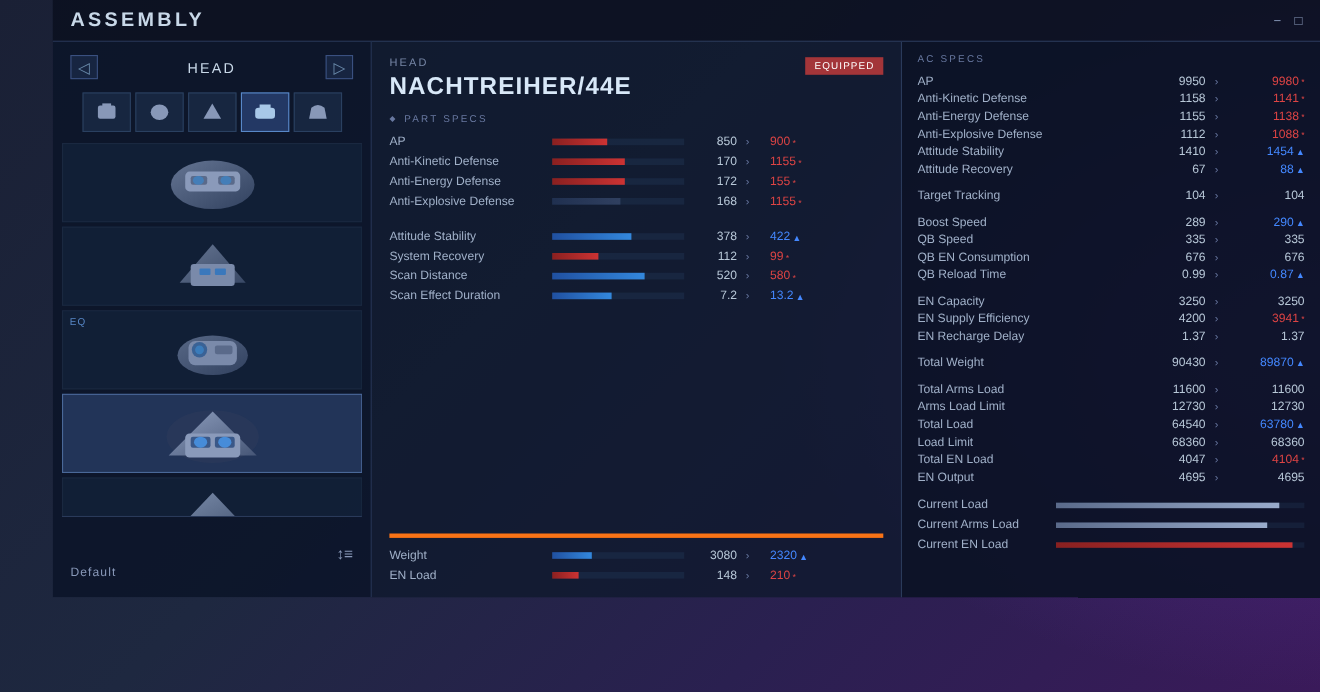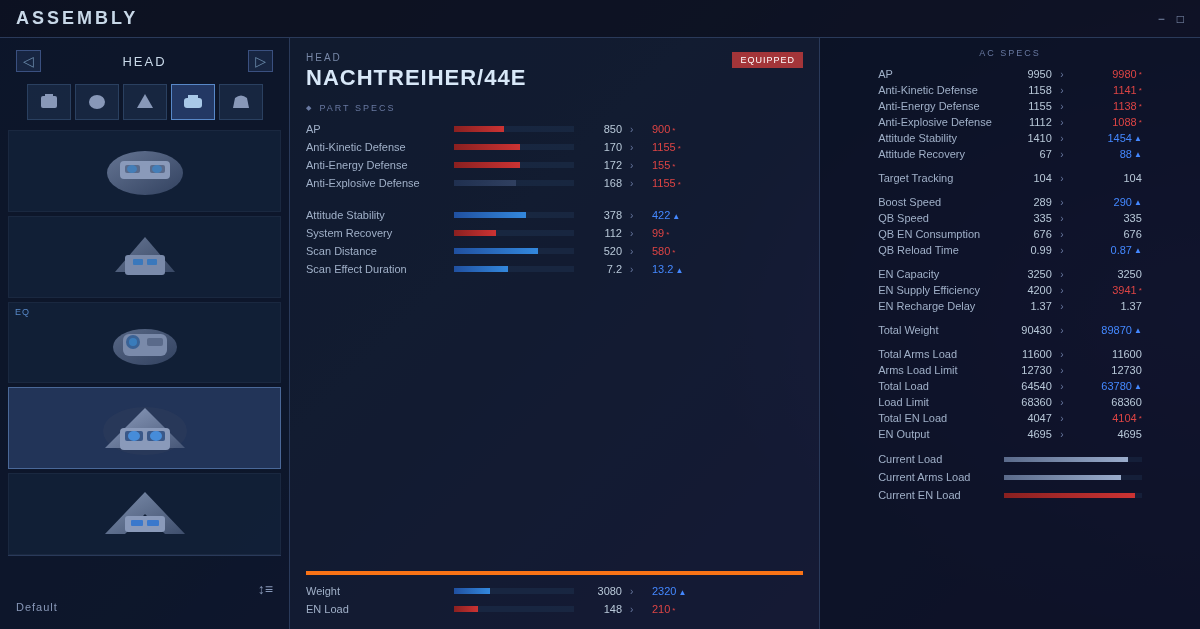"ASSEMBLY" .main-container { height: 629px -> 543px; padding-left: none -> 48px }
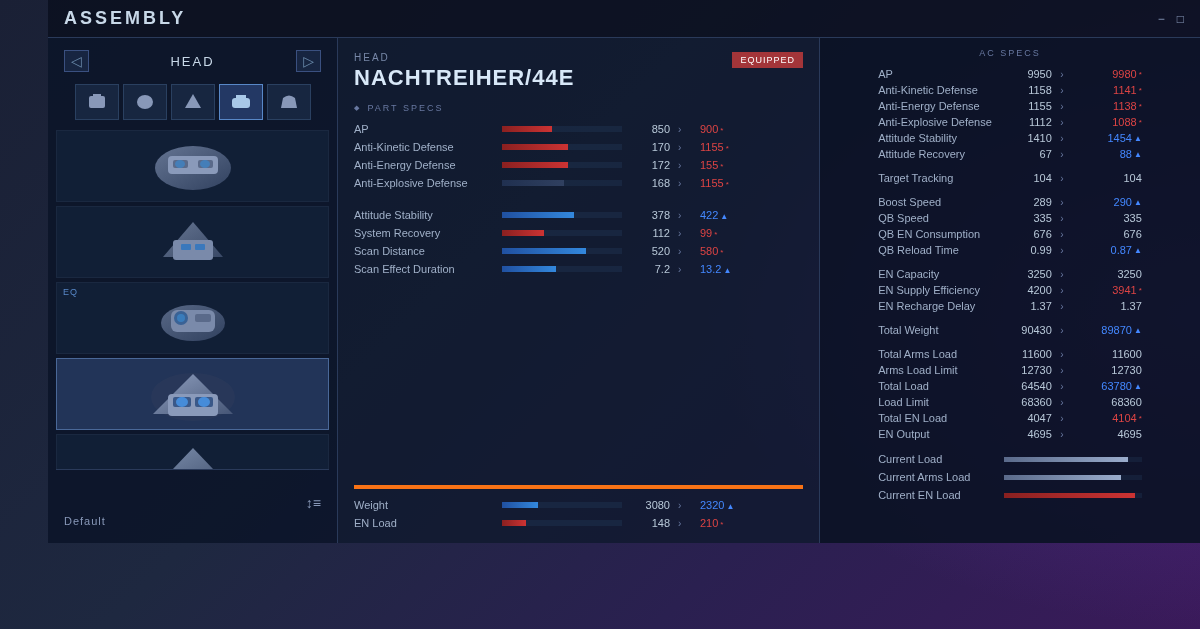"AC SPECS" .right-panel { align-items: center -> none }
